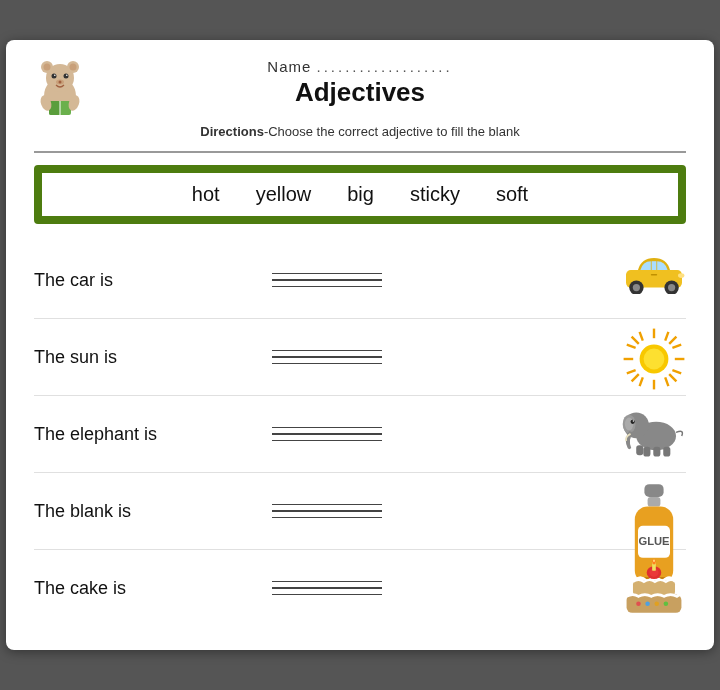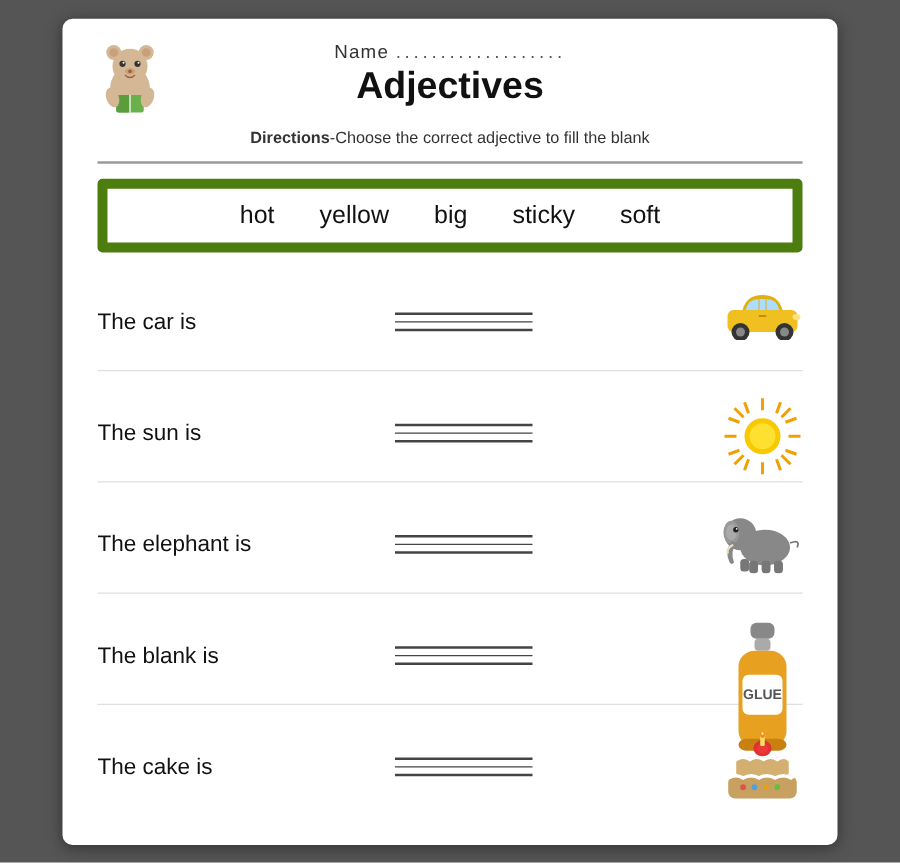"Name ..................." .worksheet { width: 620px -> 708px }
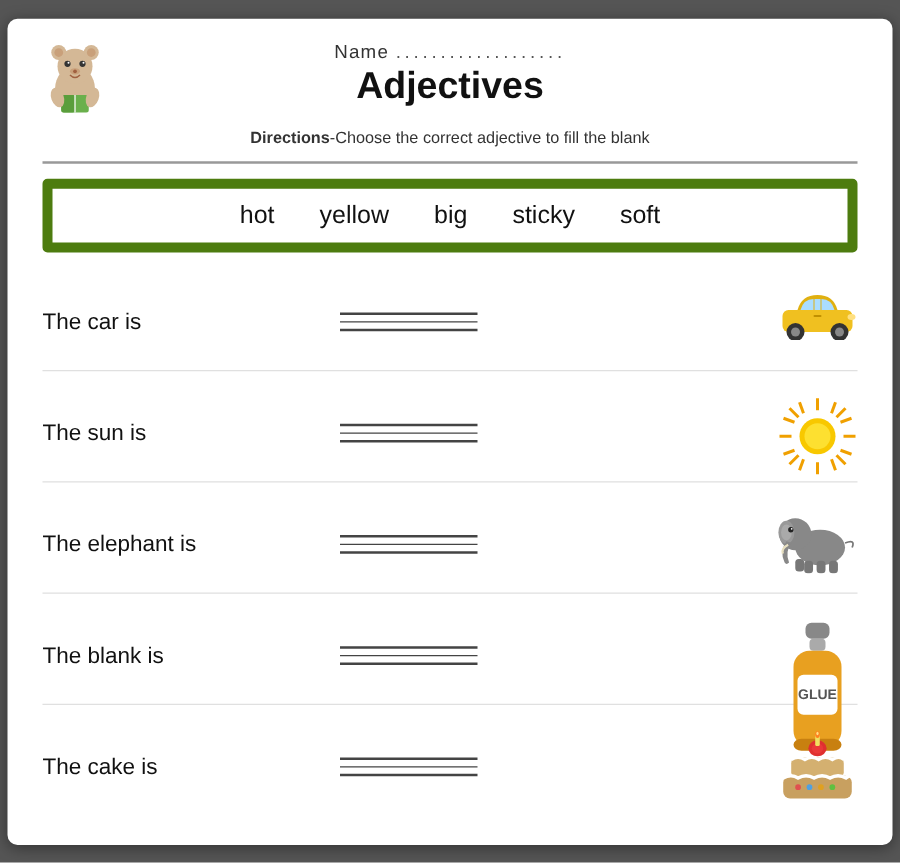"Adjectives" .title { font-size: 30px -> 26px }
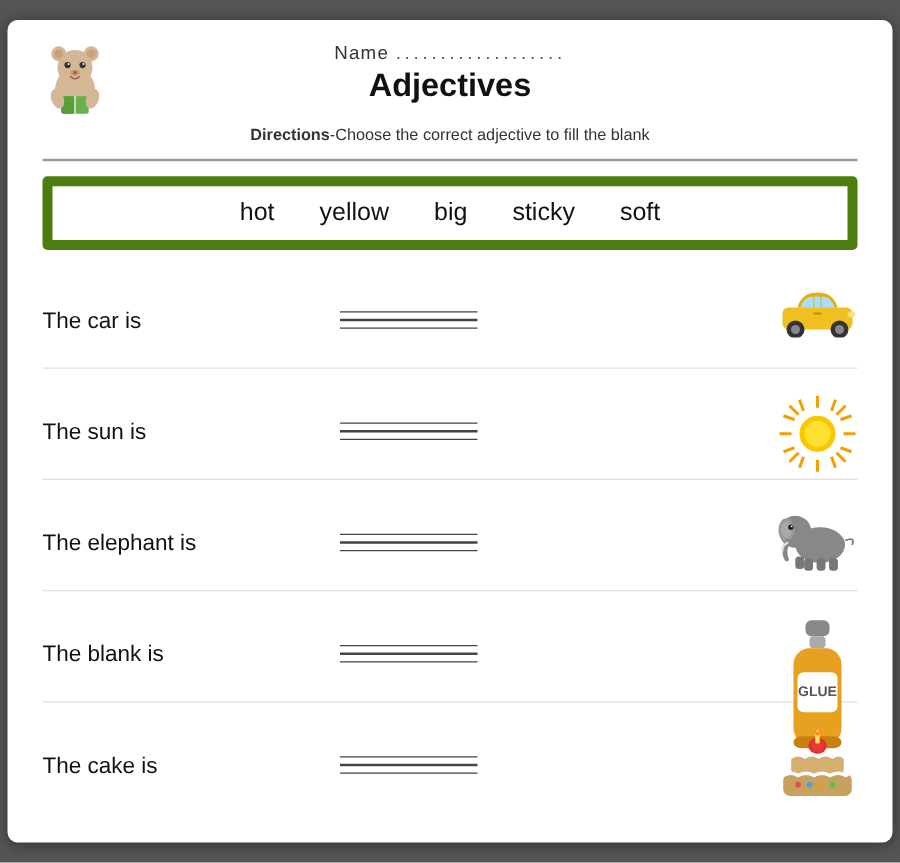"The car is" .rows-section { gap: 12px -> 0 }
